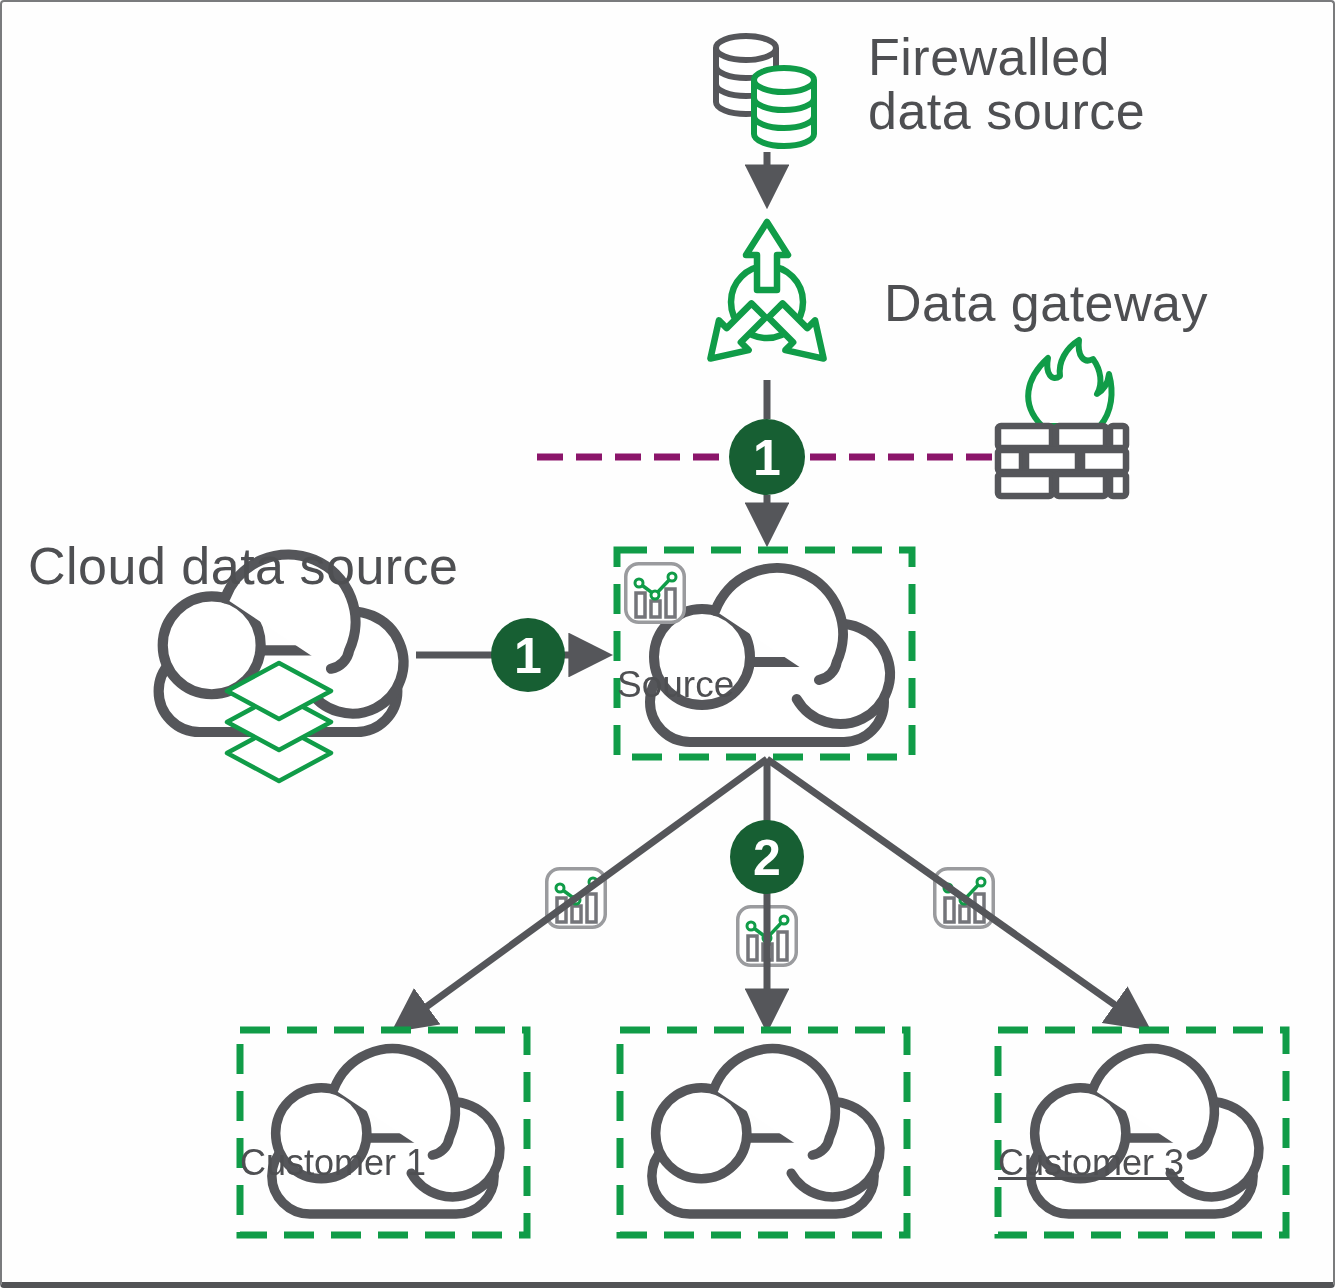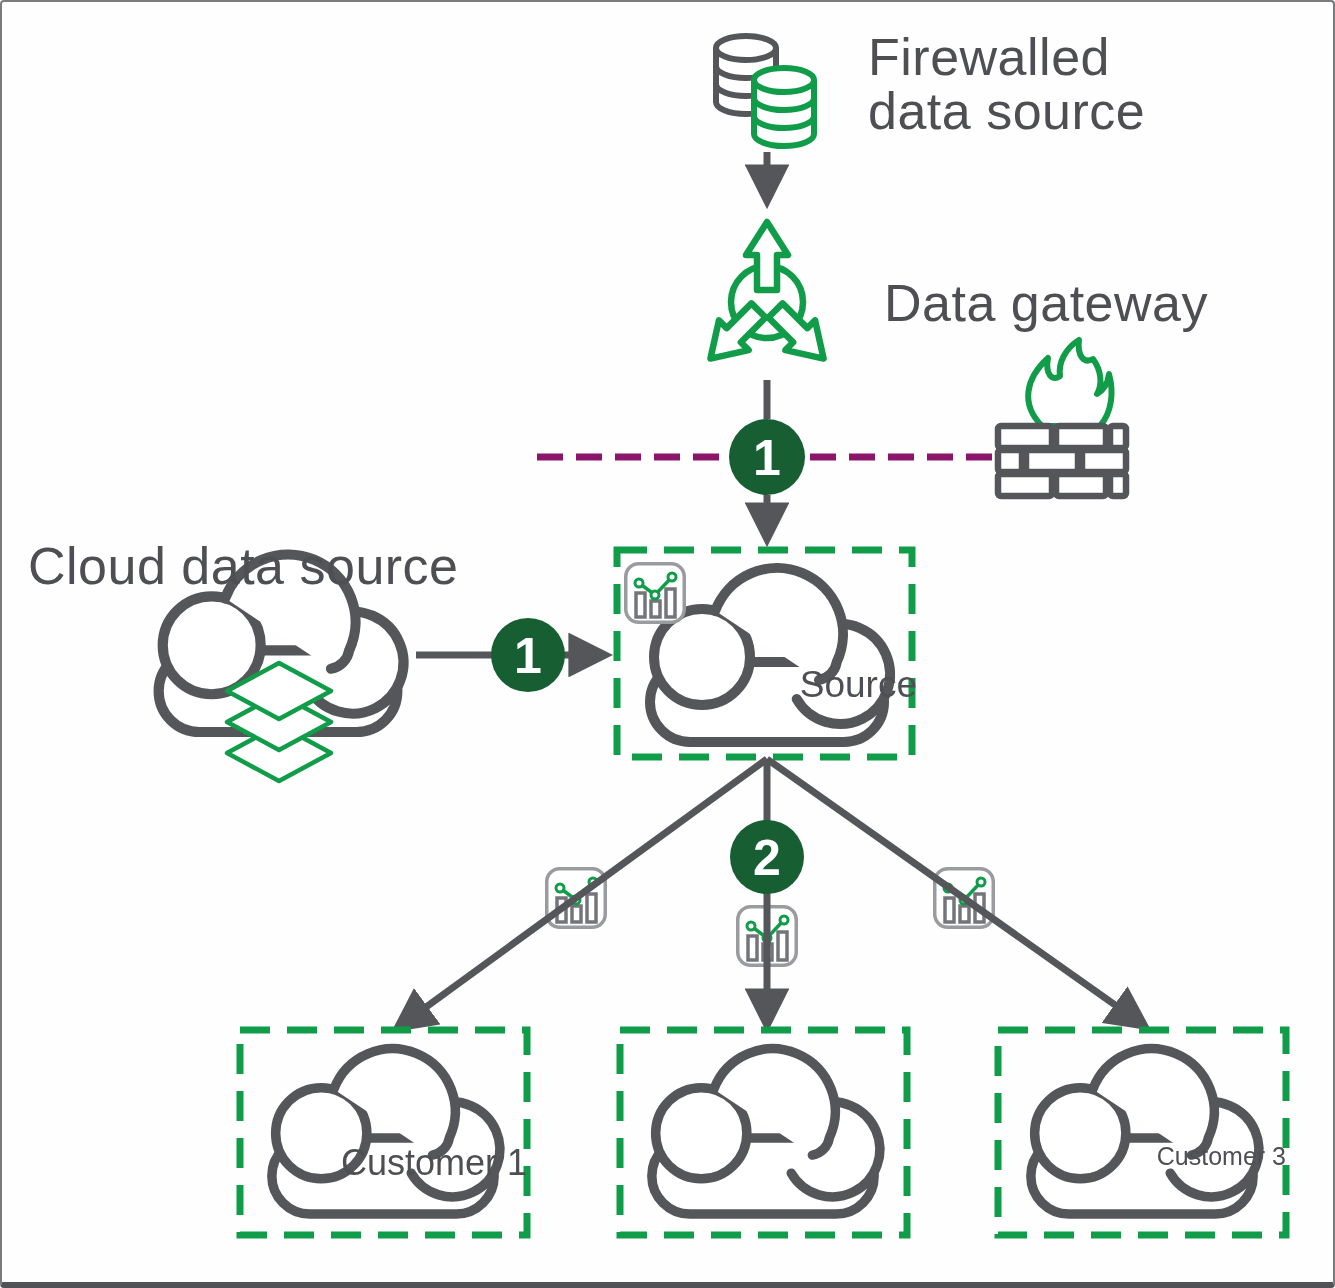"Source" .lbl-cloud { text-align: right -> left }
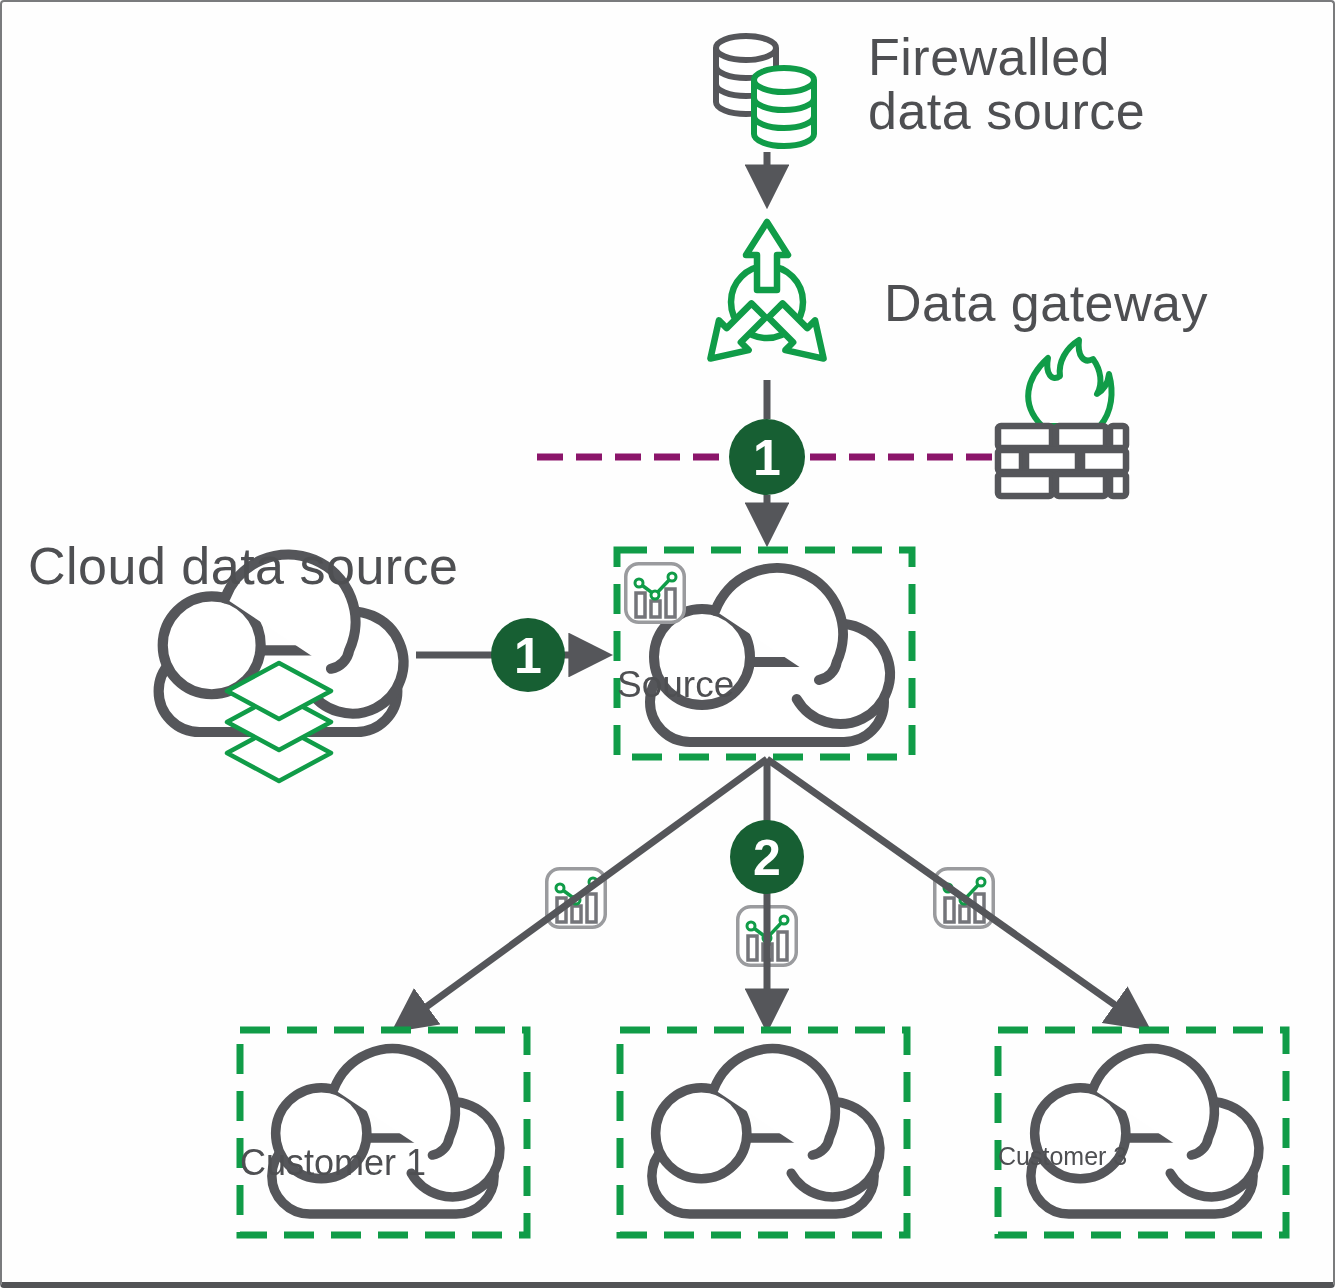"Customer 3" div.lbl { font-size: 25px -> 36px; text-decoration: none -> underline }
